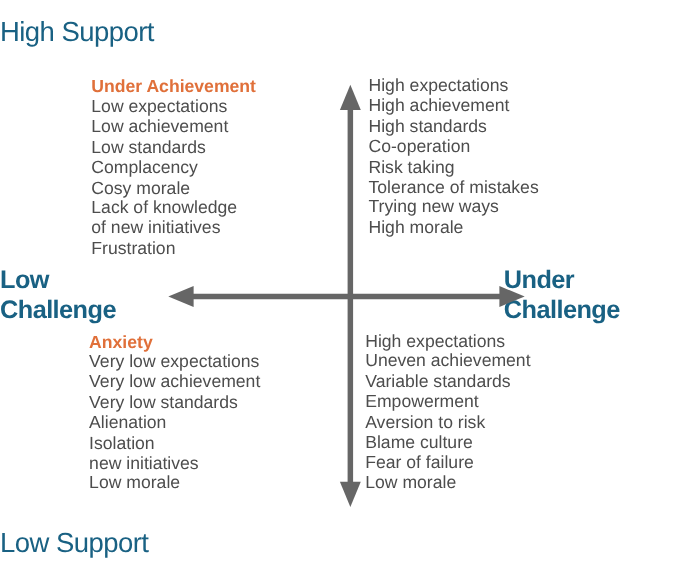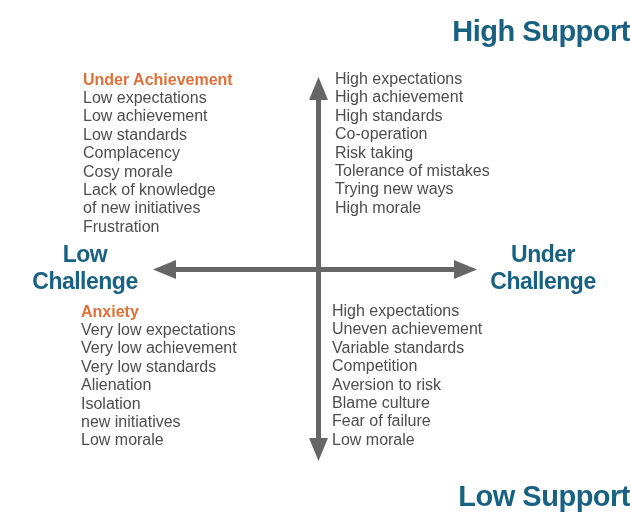"High Support" .axis-title { font-size: 29px -> 25px; font-weight: bold -> normal; text-align: right -> left }
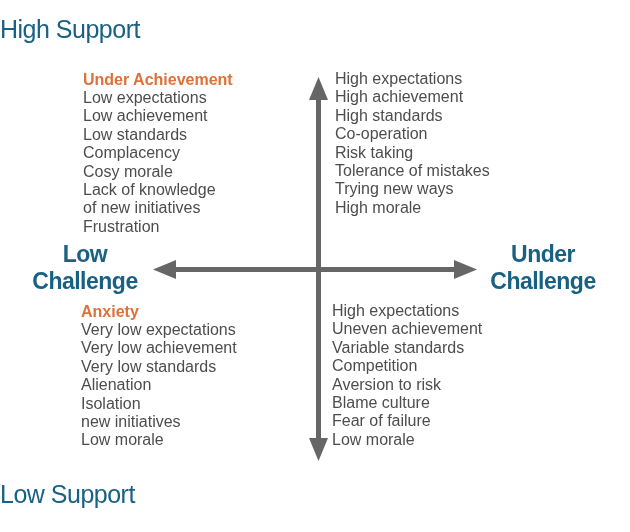"Low" .axis-side { text-align: center -> none }
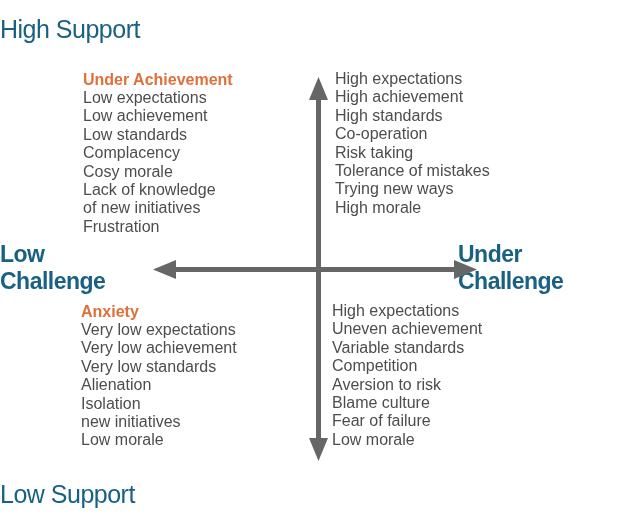"Competition" div.quad-item { text: Competition -> Empowerment }
